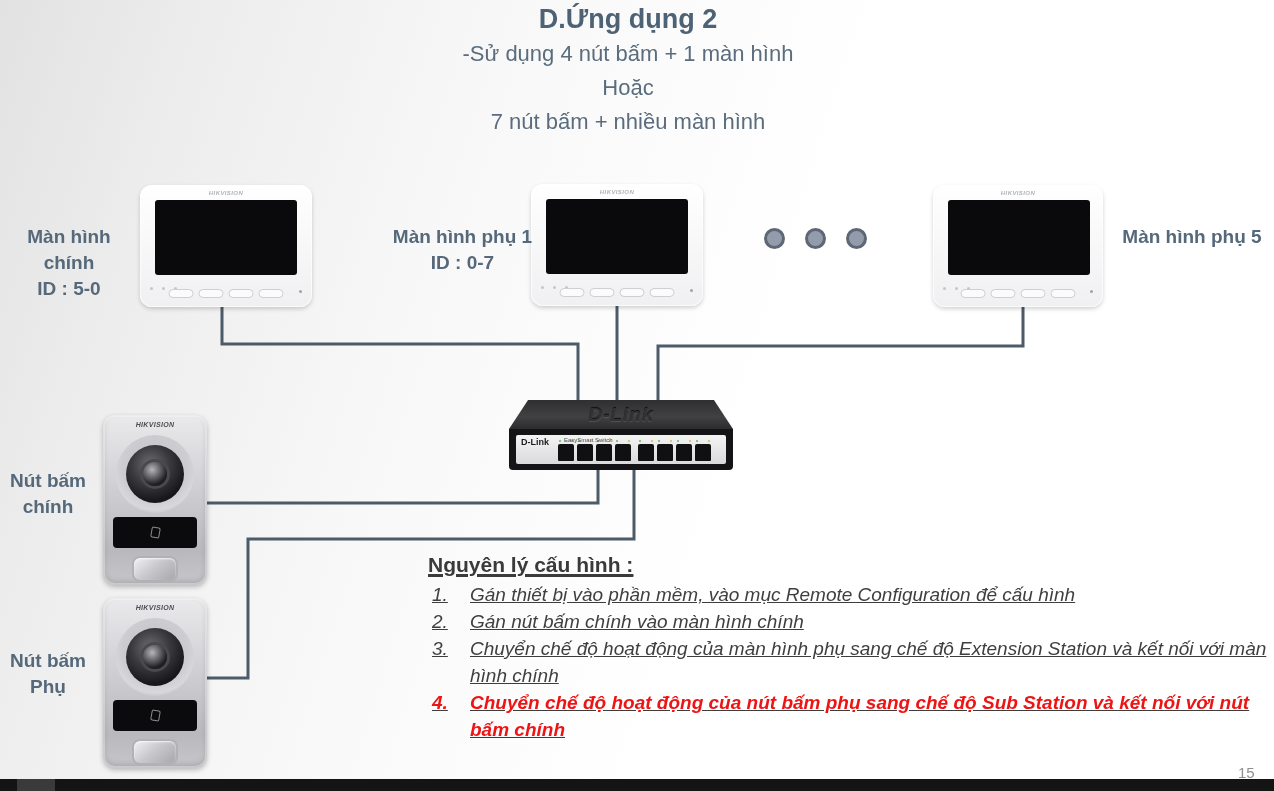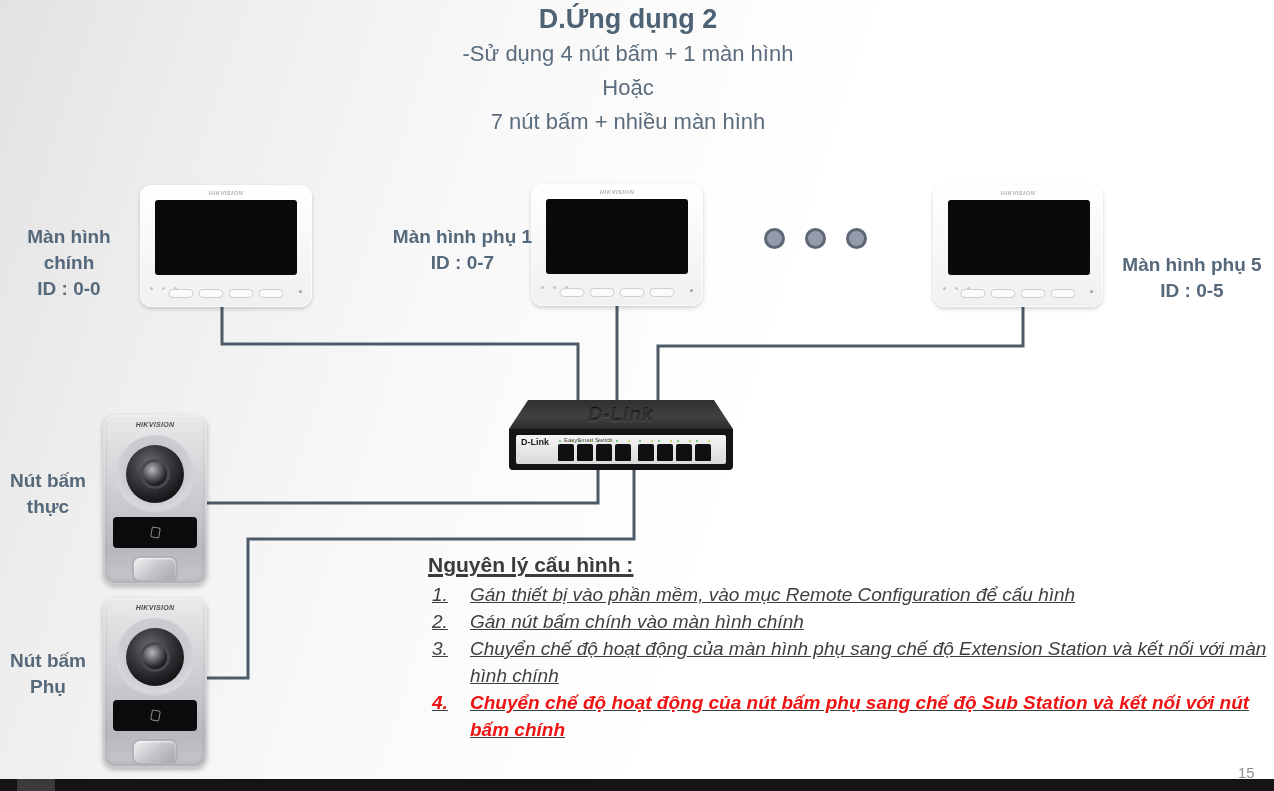"Màn hình phụ 5" div.dev-label { margin-top: 28px -> none }
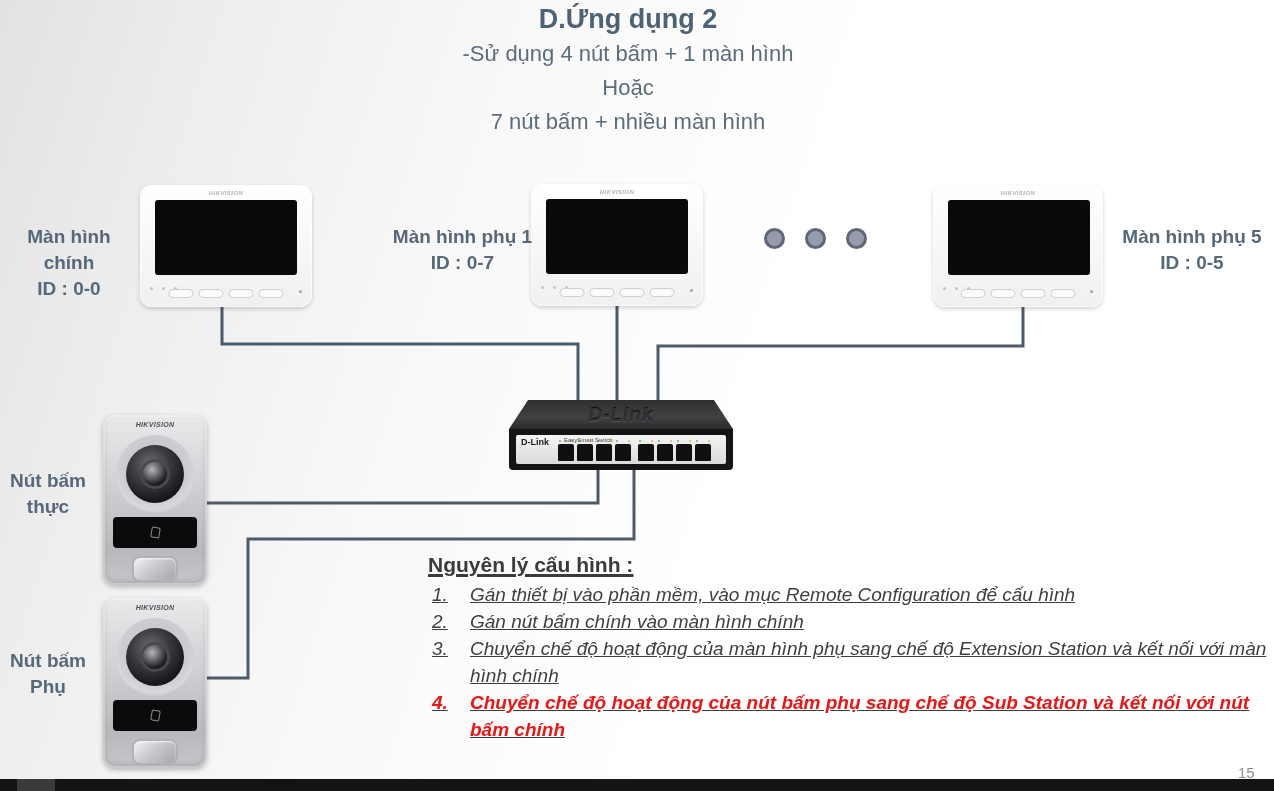"ID : 0-5" div { html: <div>ID : 0-5</div> -> none }
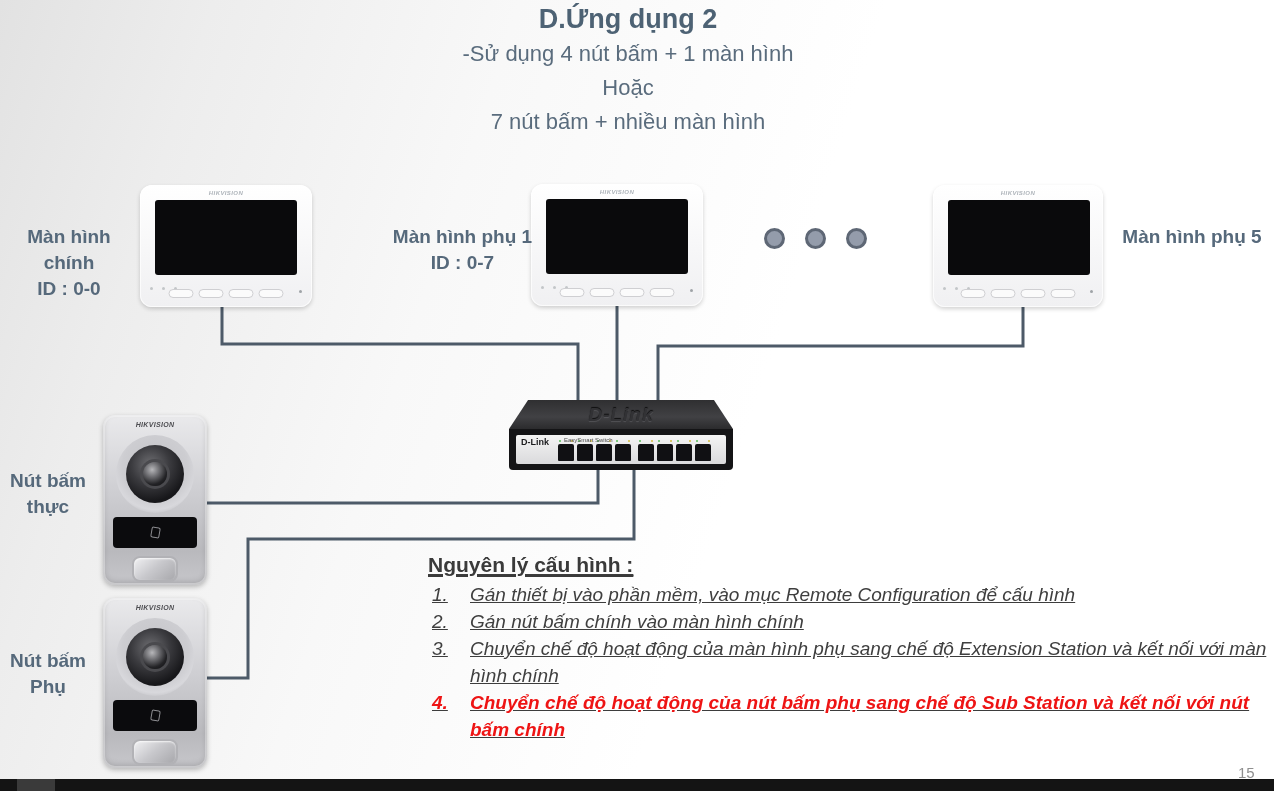"ID : 0-0" div { text: 0-0 -> 5-0 }
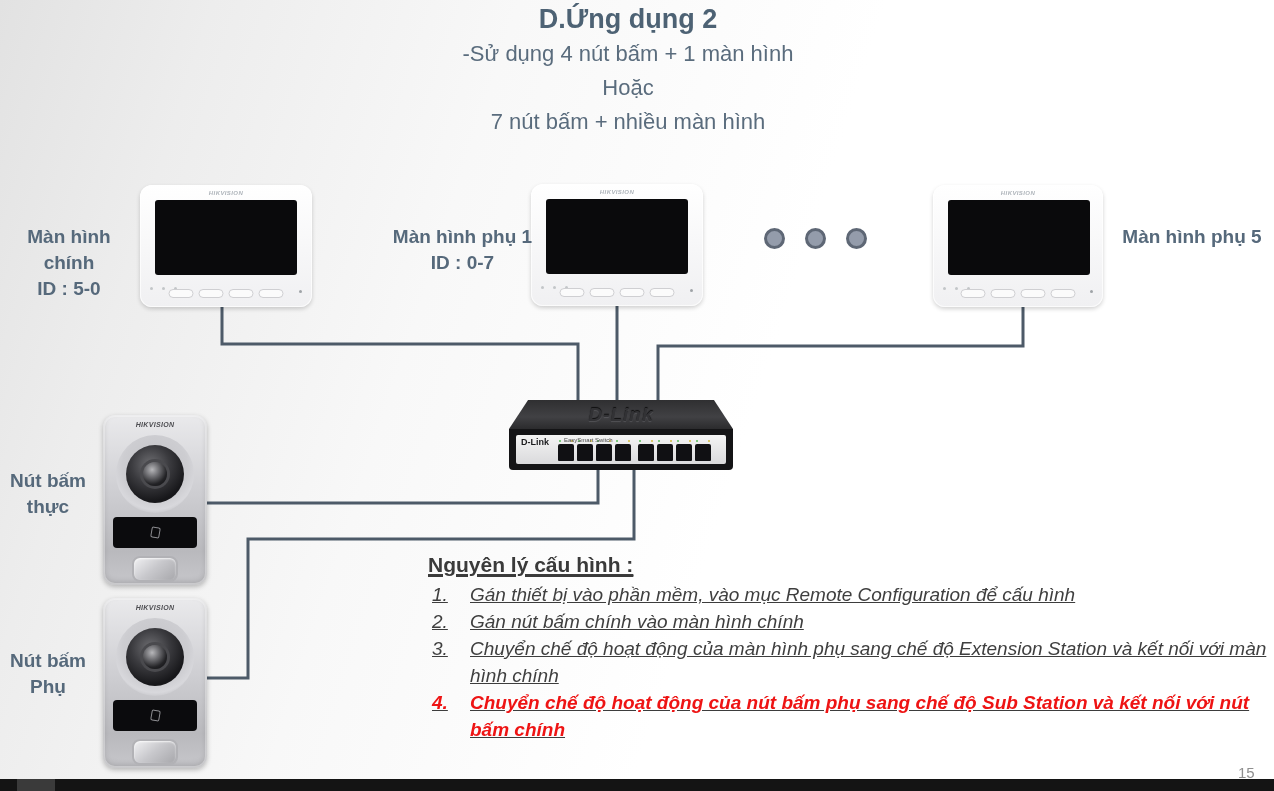"thực" div { text: thực -> chính }
